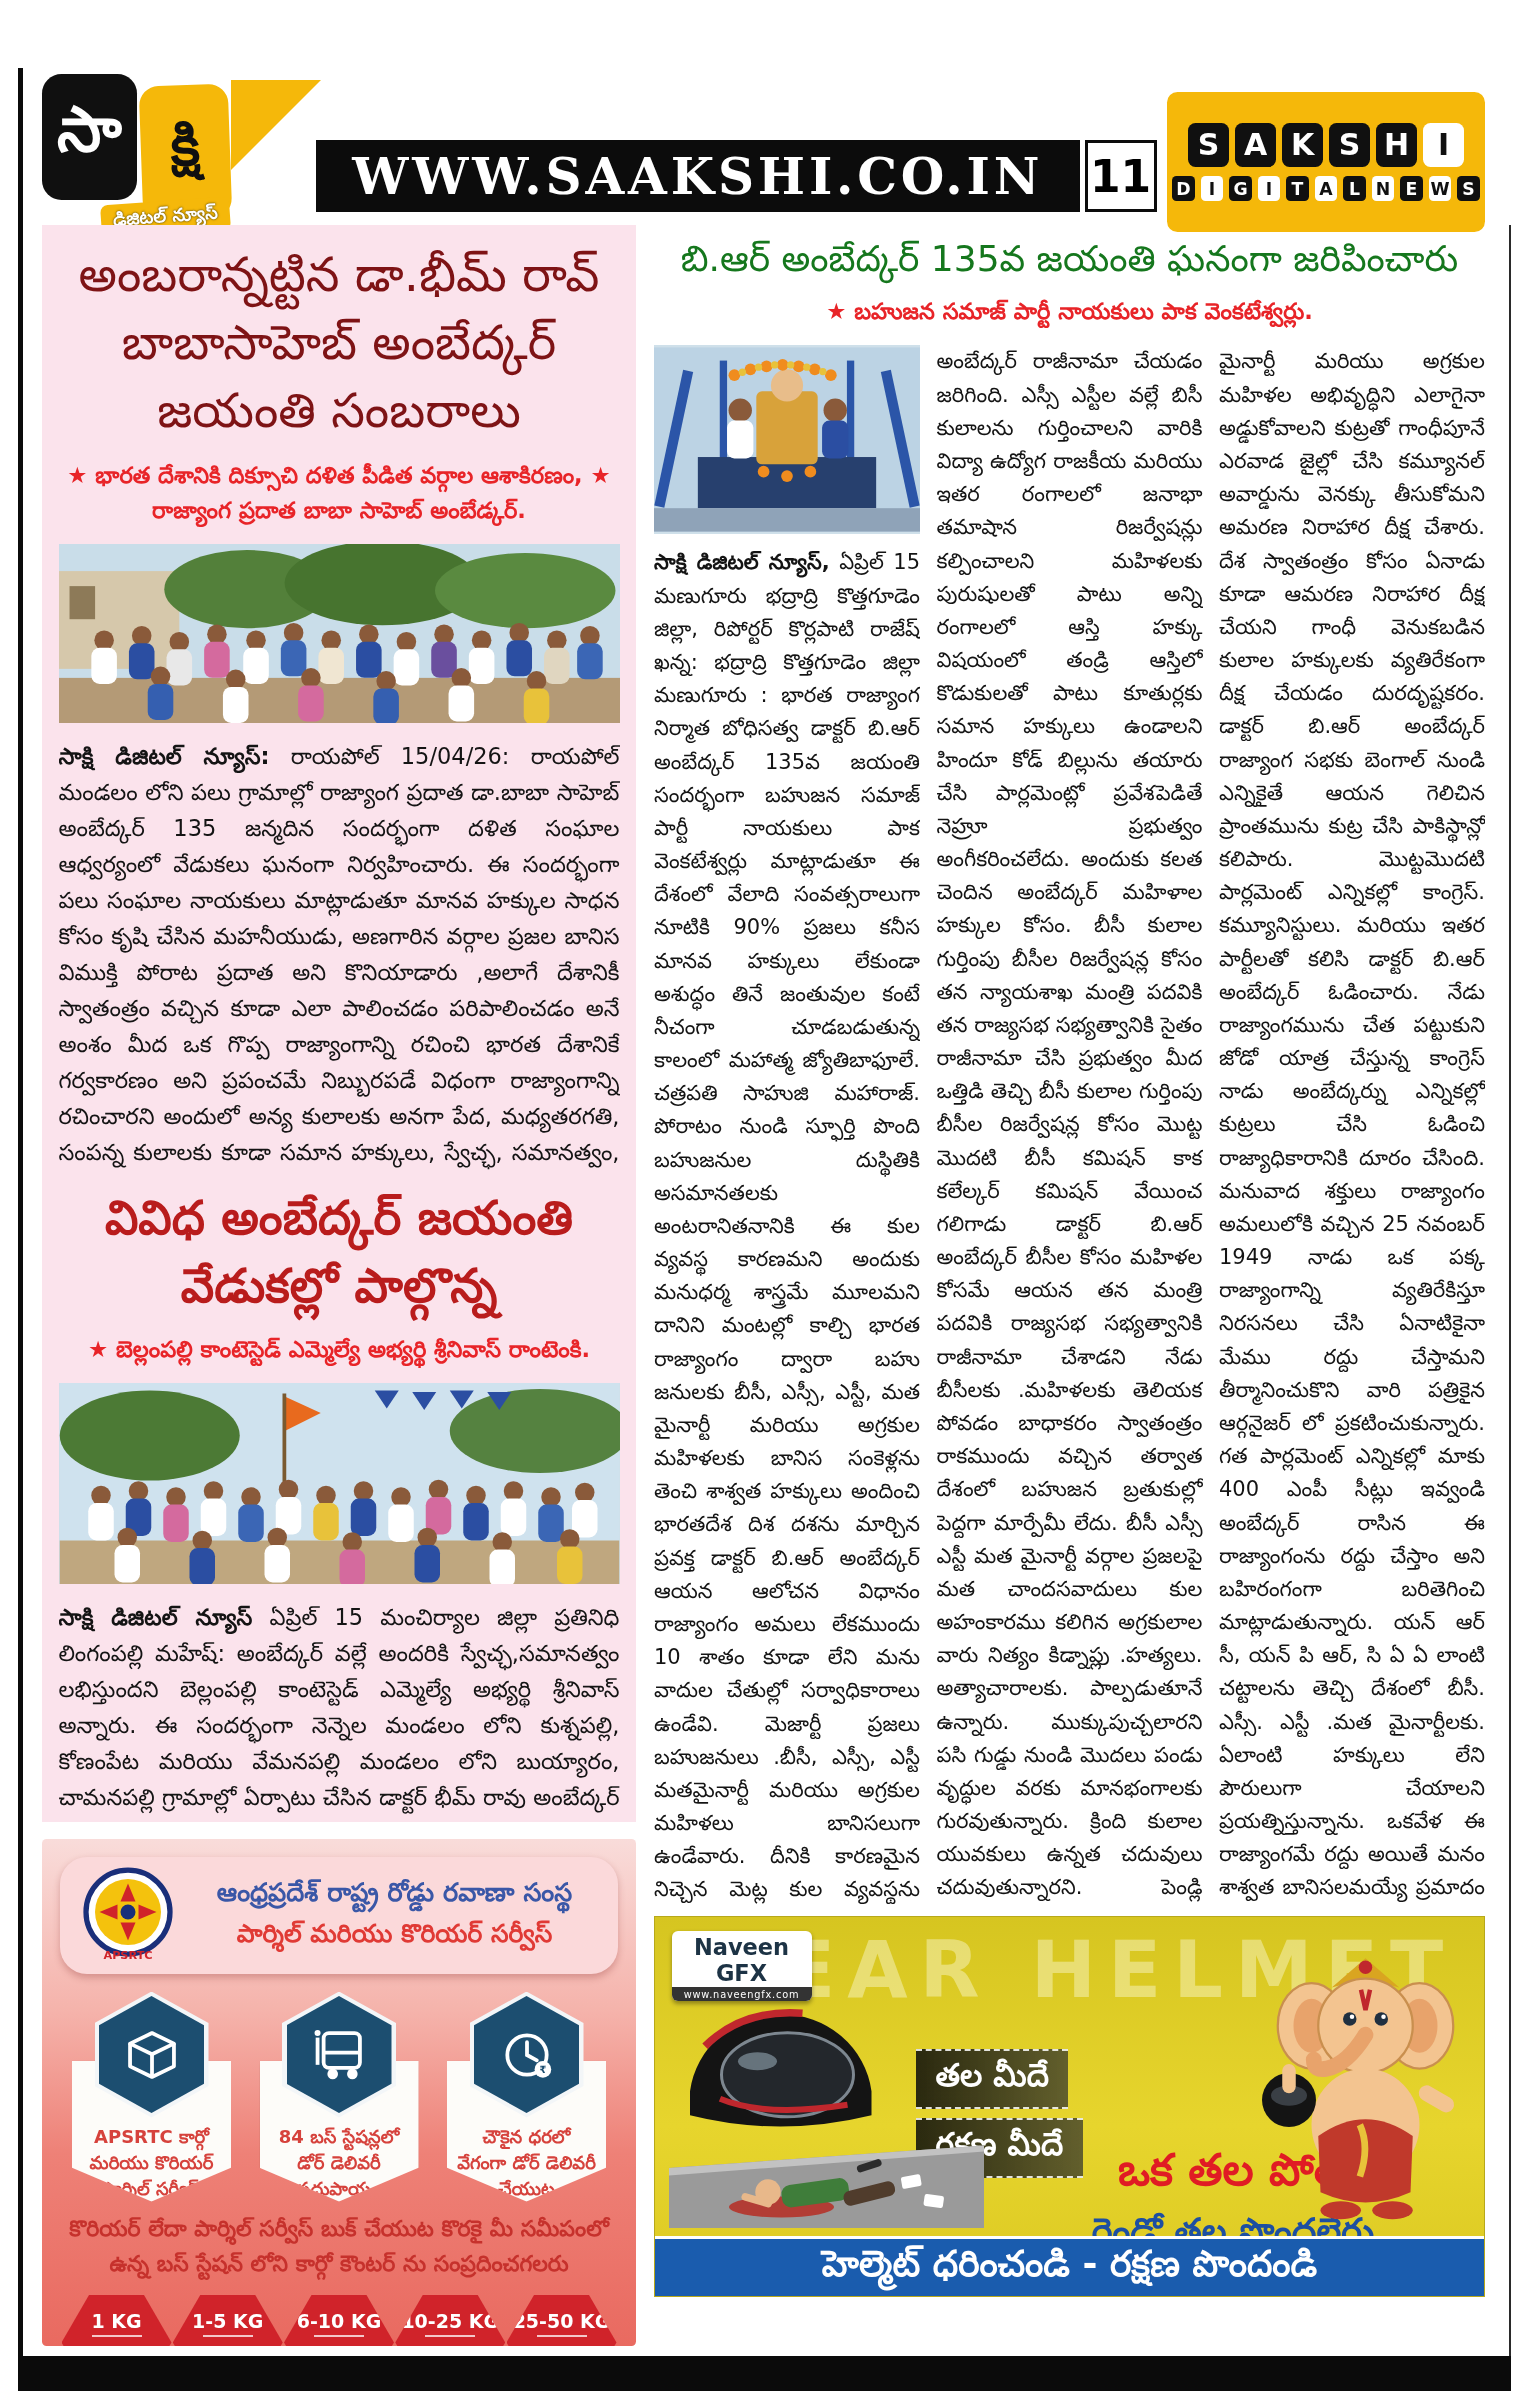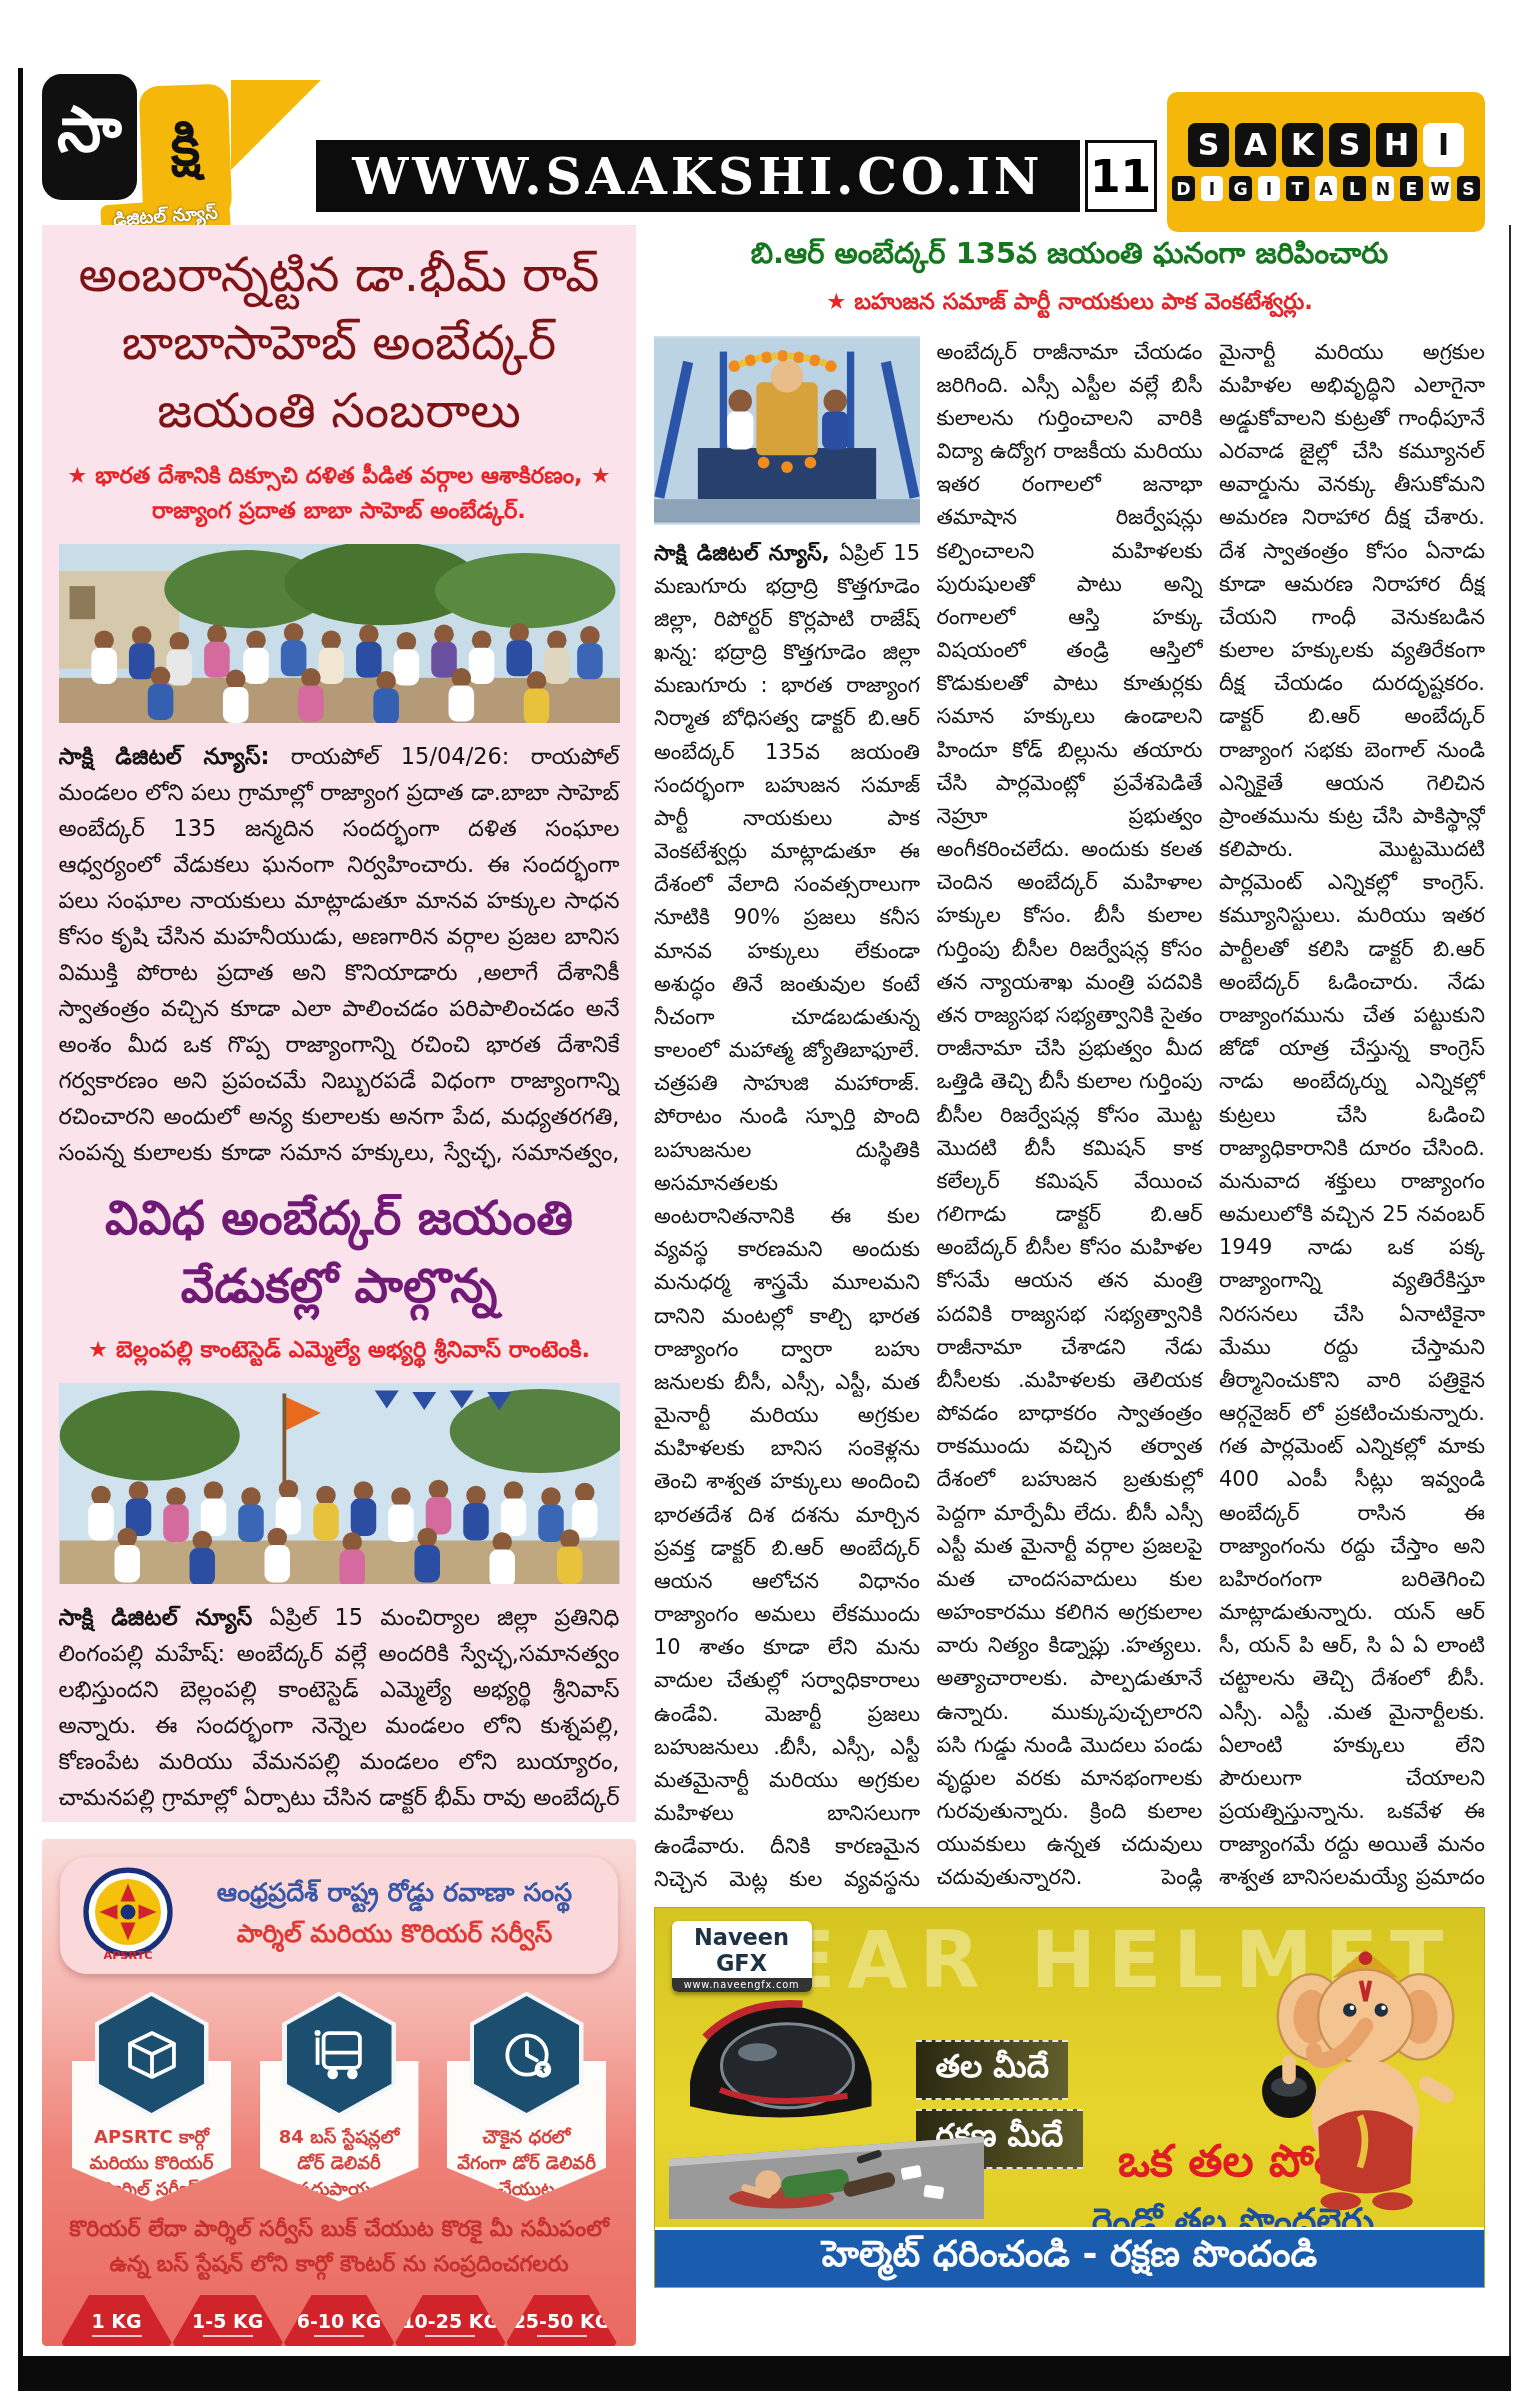"బి.ఆర్ అంబేద్కర్ 135వ జయంతి ఘనంగా" .h-right { font-size: 29px -> 36px; font-weight: bold -> normal }
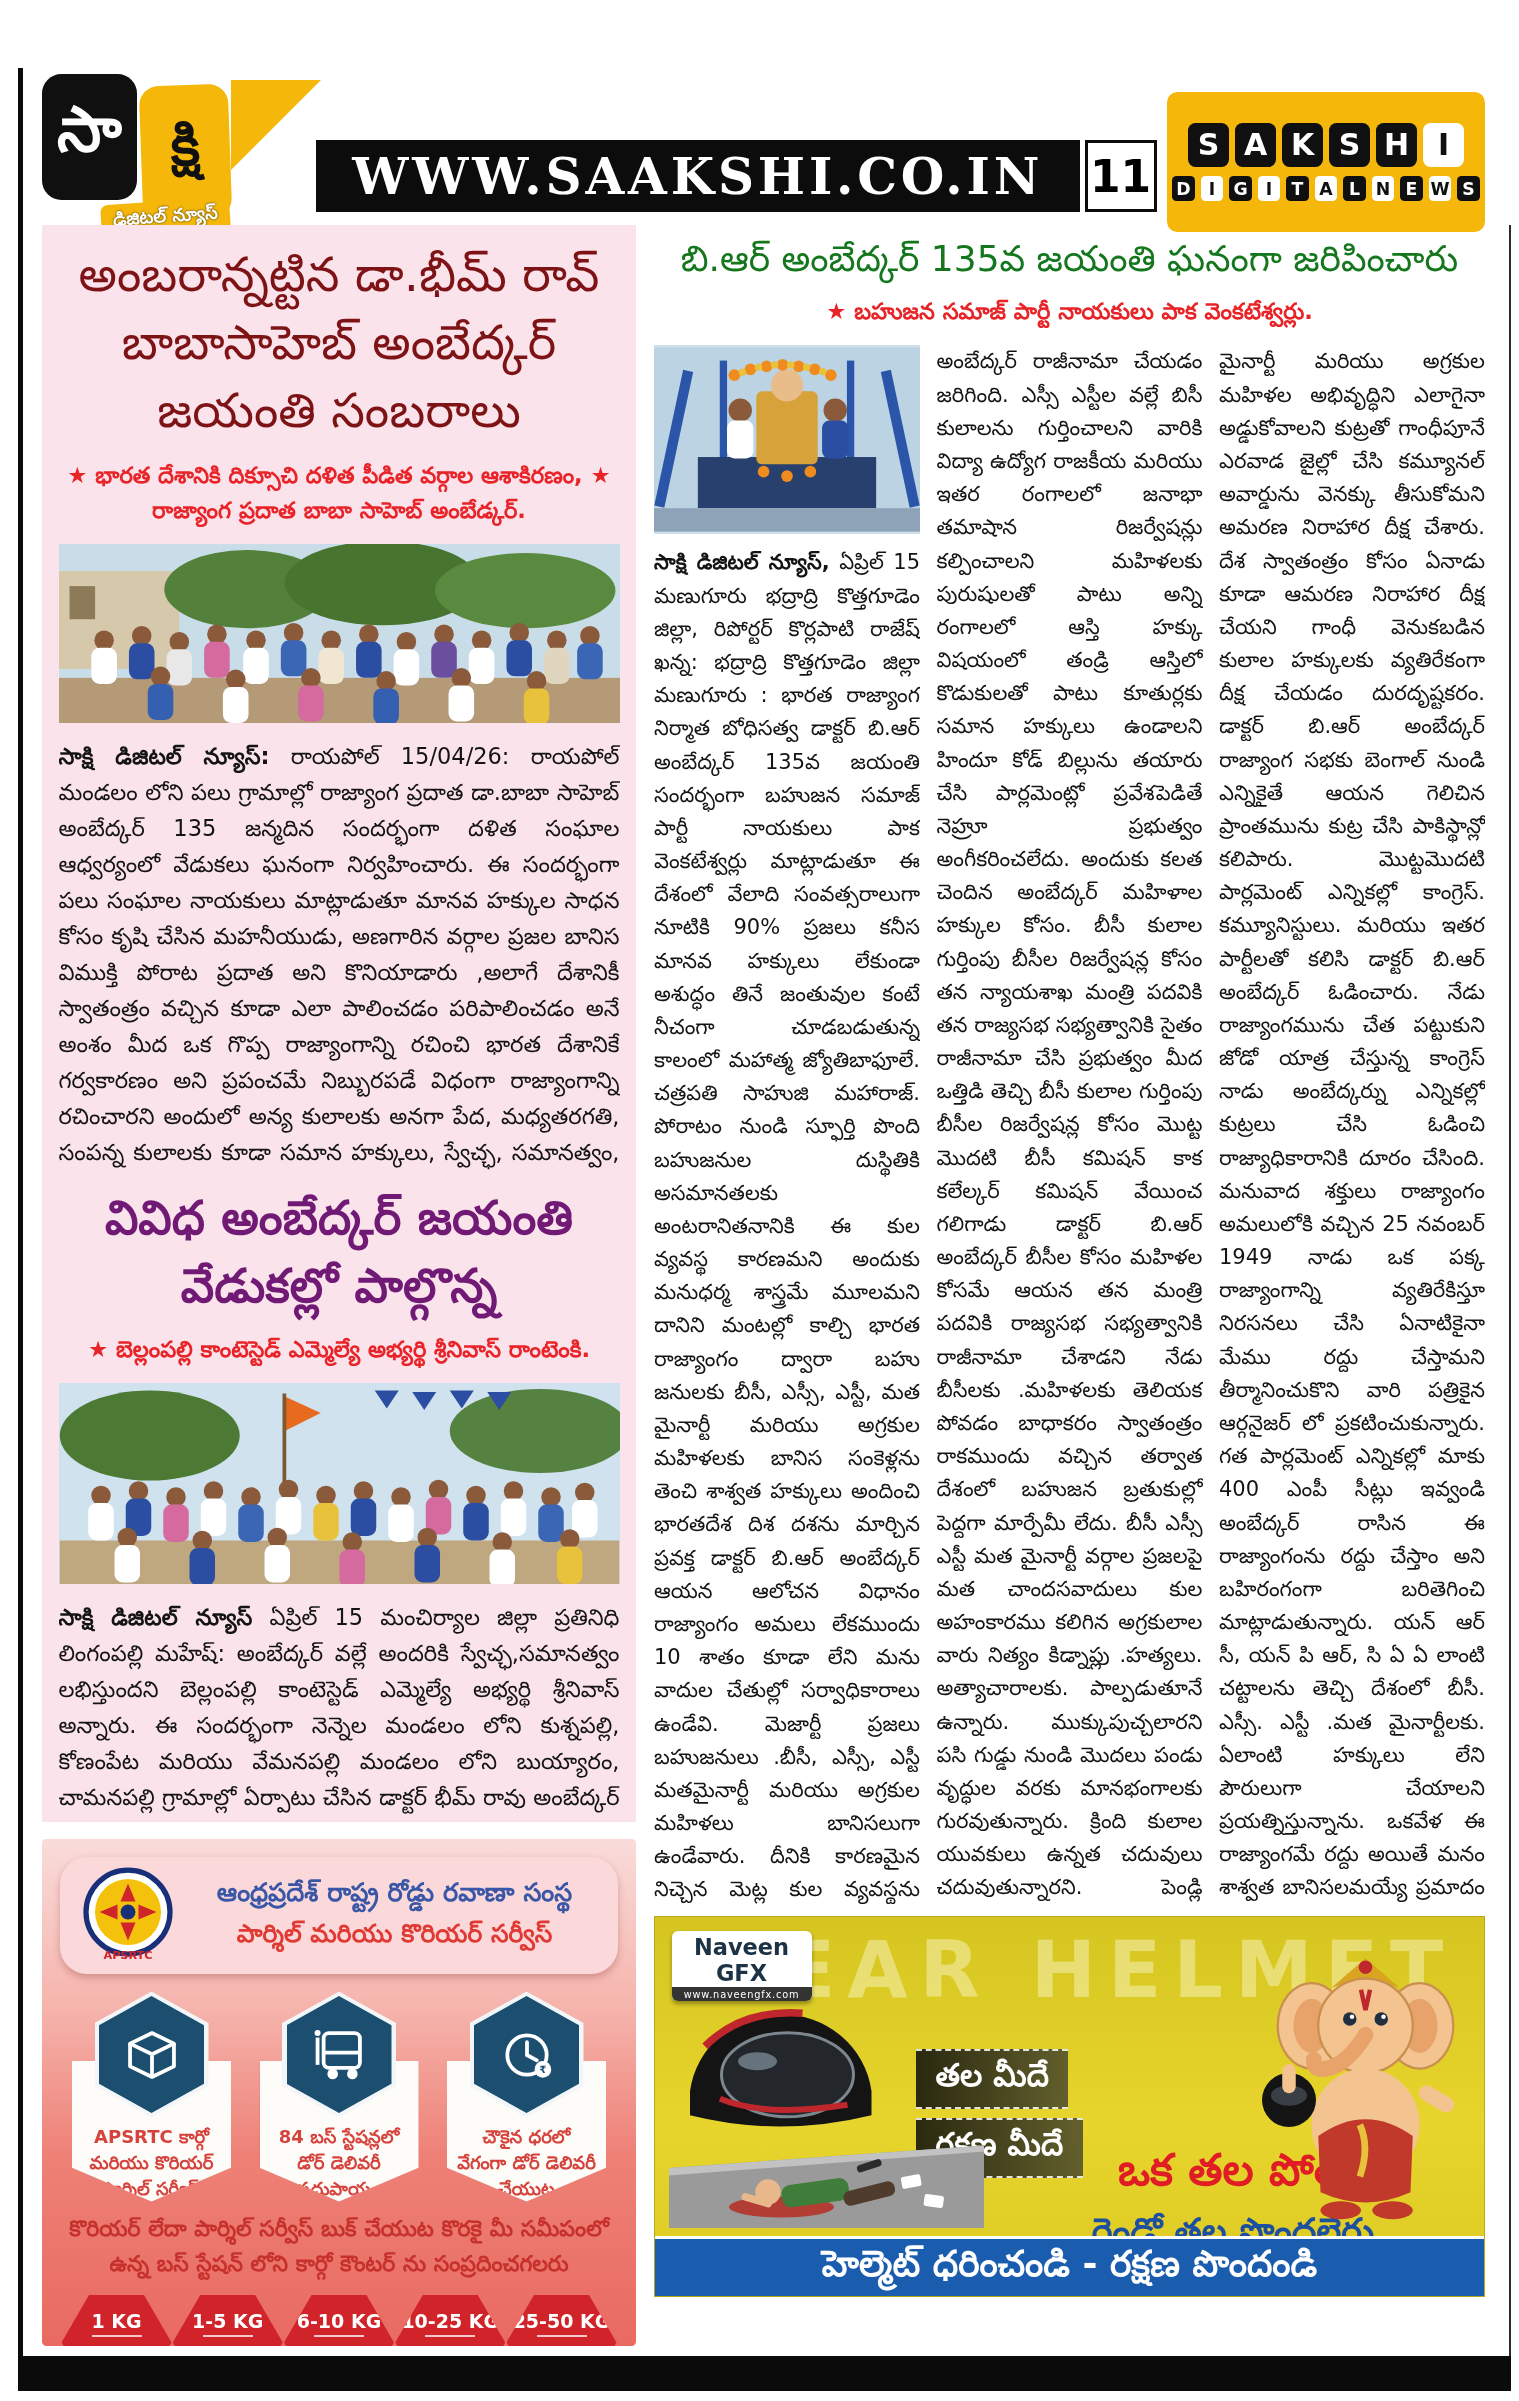"వివిధ అంబేద్కర్ జయంతి వేడుకల్లో" .h-left2 { color: #701a75 -> #b91c1c }
